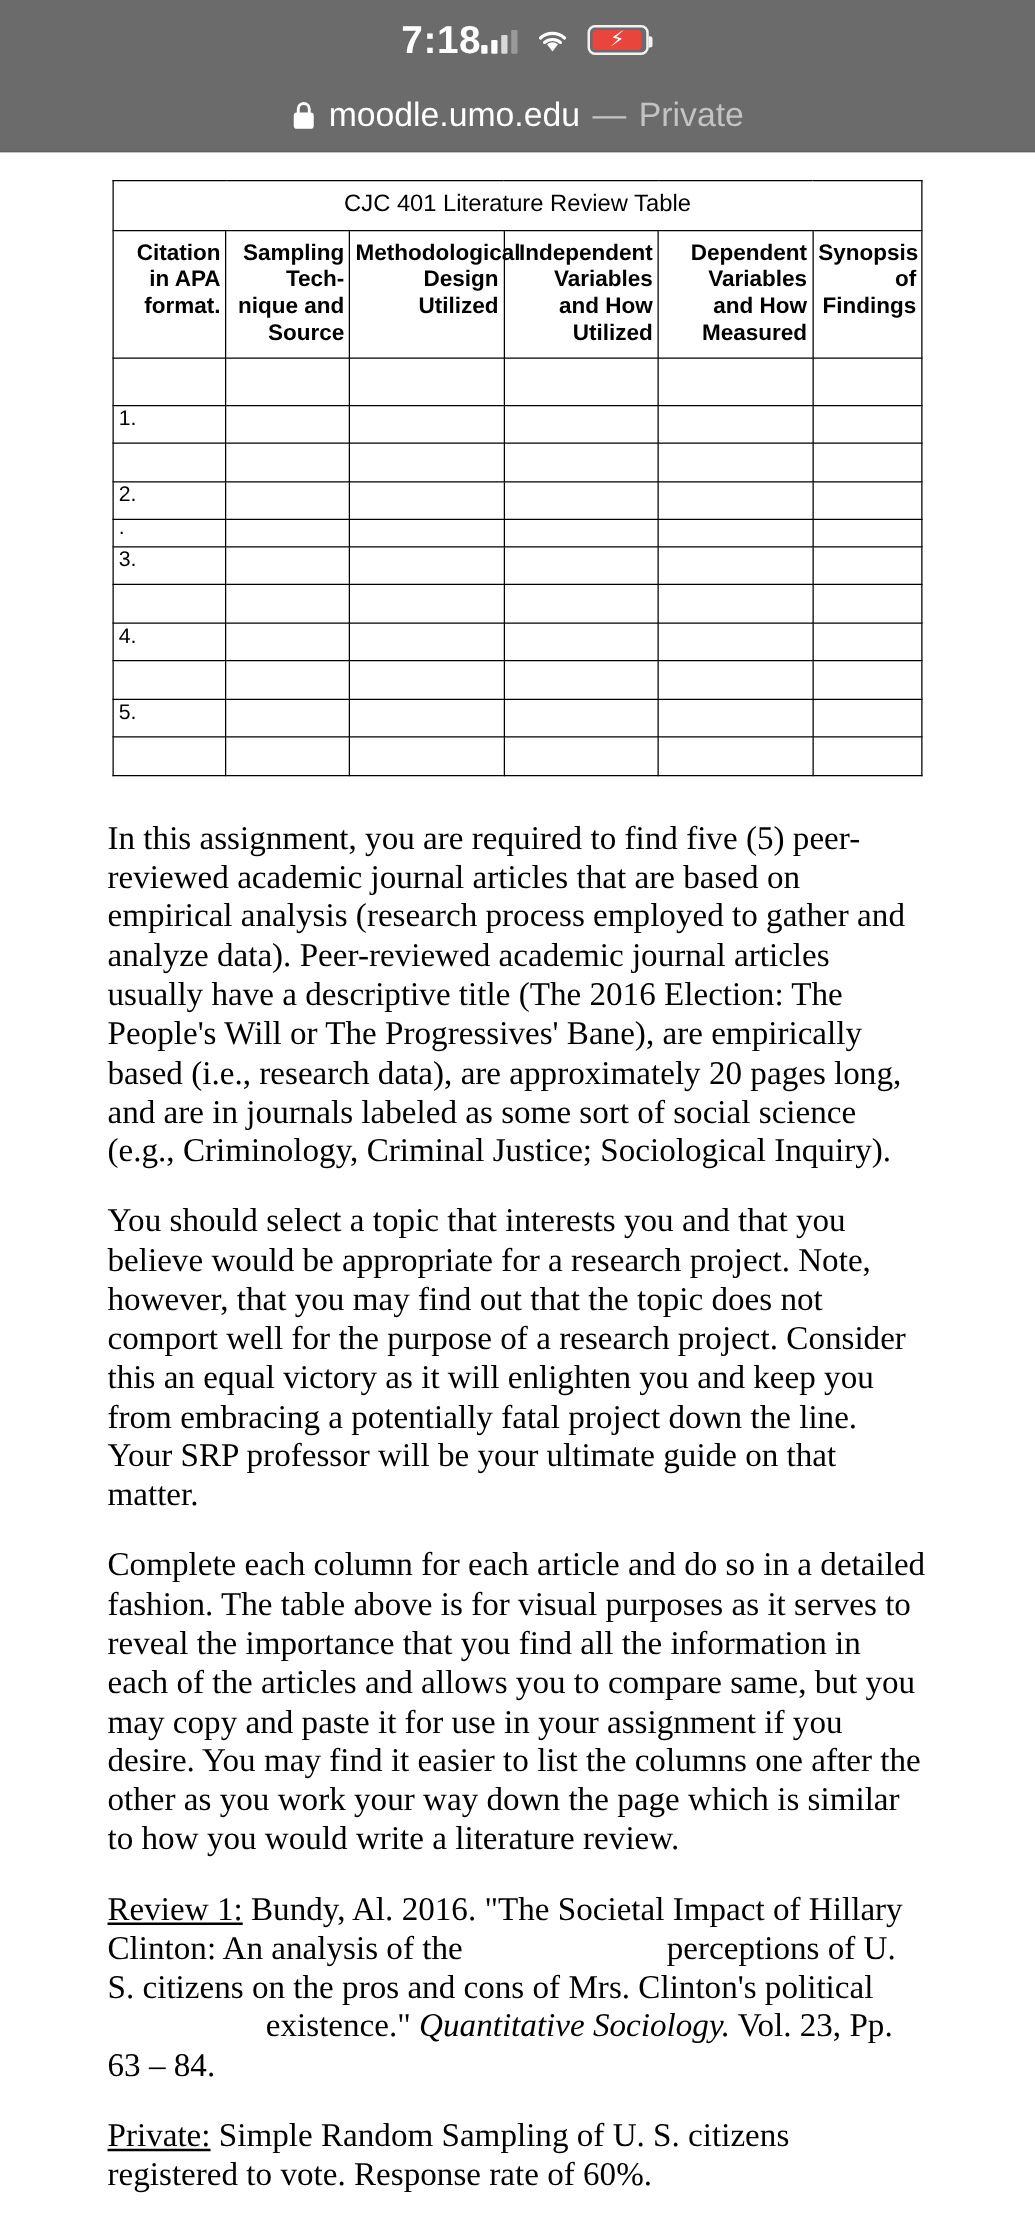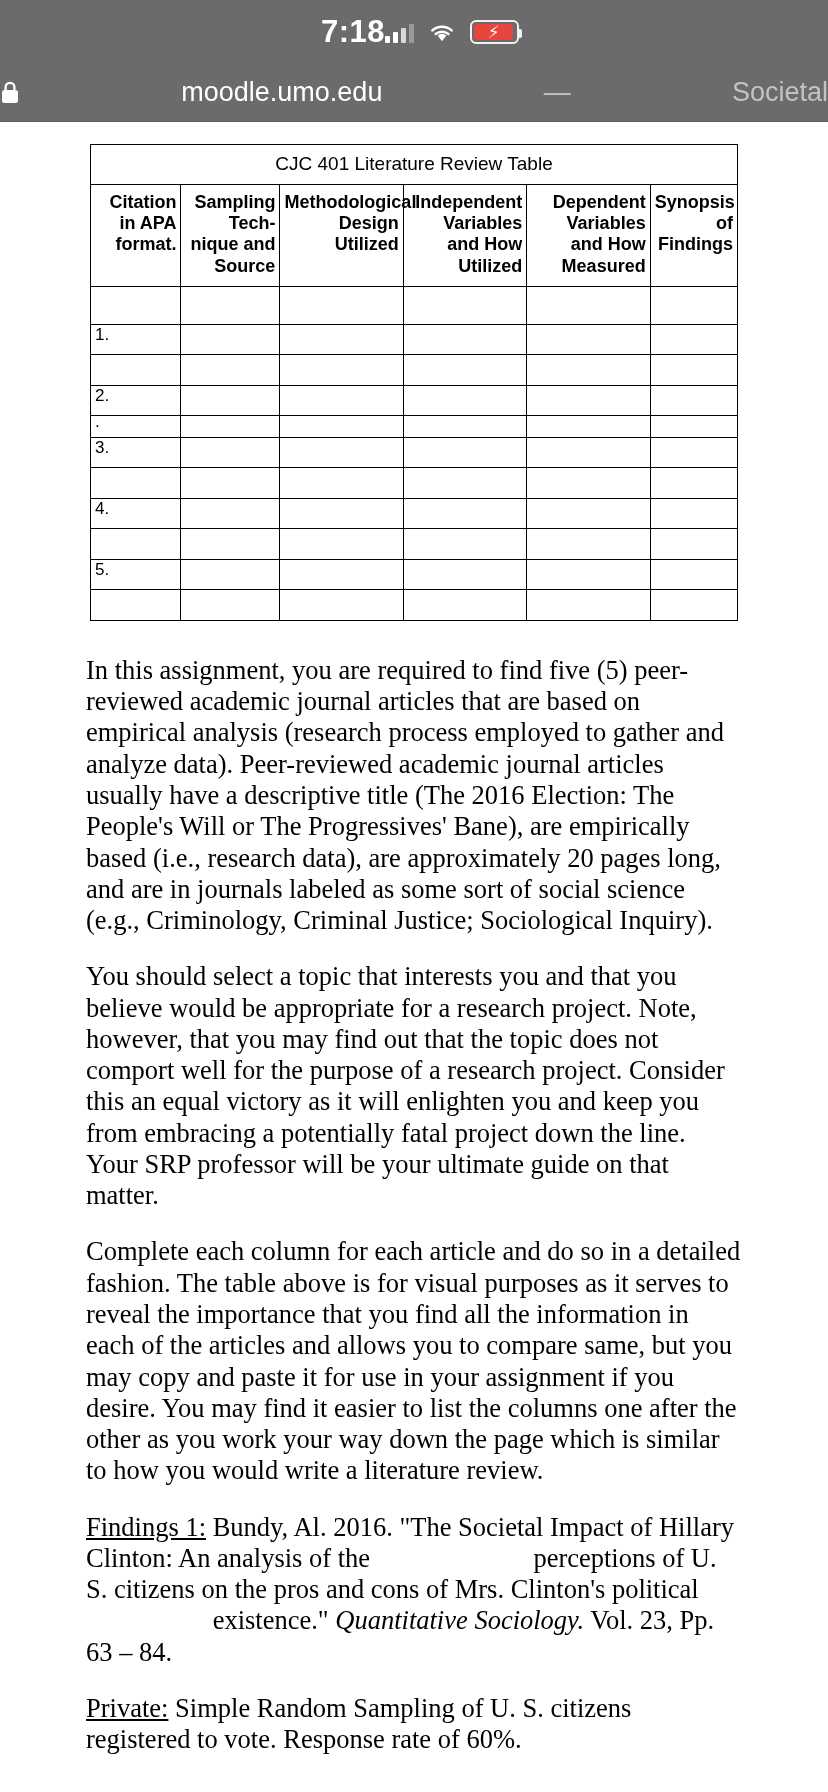"moodle.umo.edu" .url-bar { justify-content: space-between -> center }
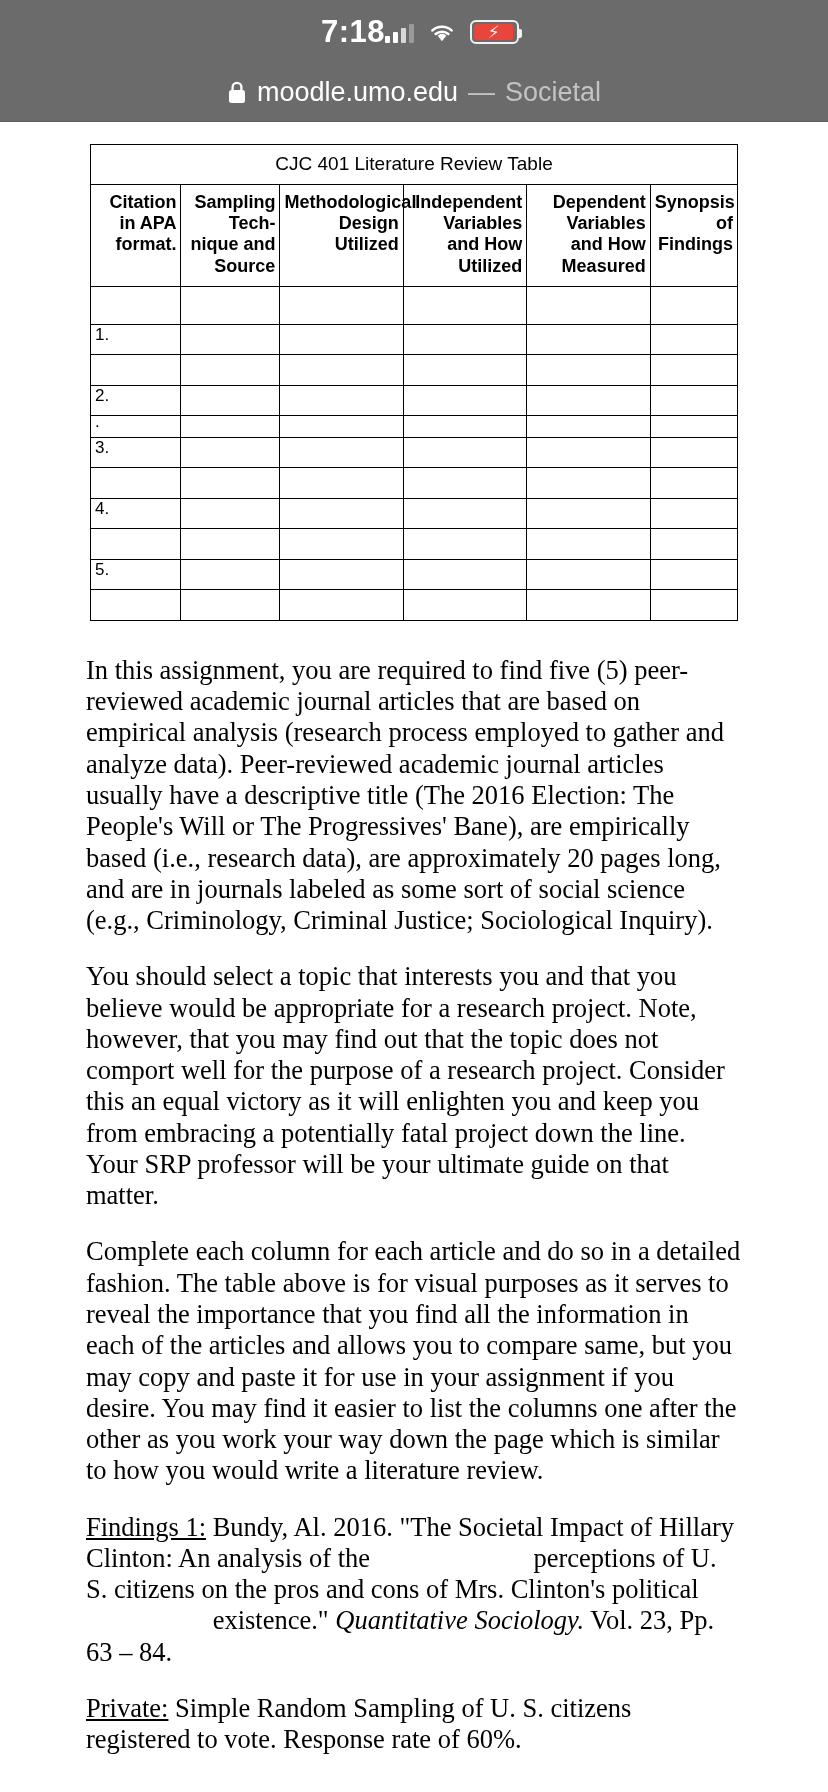"Societal" span.url-private { text: Societal -> Private }
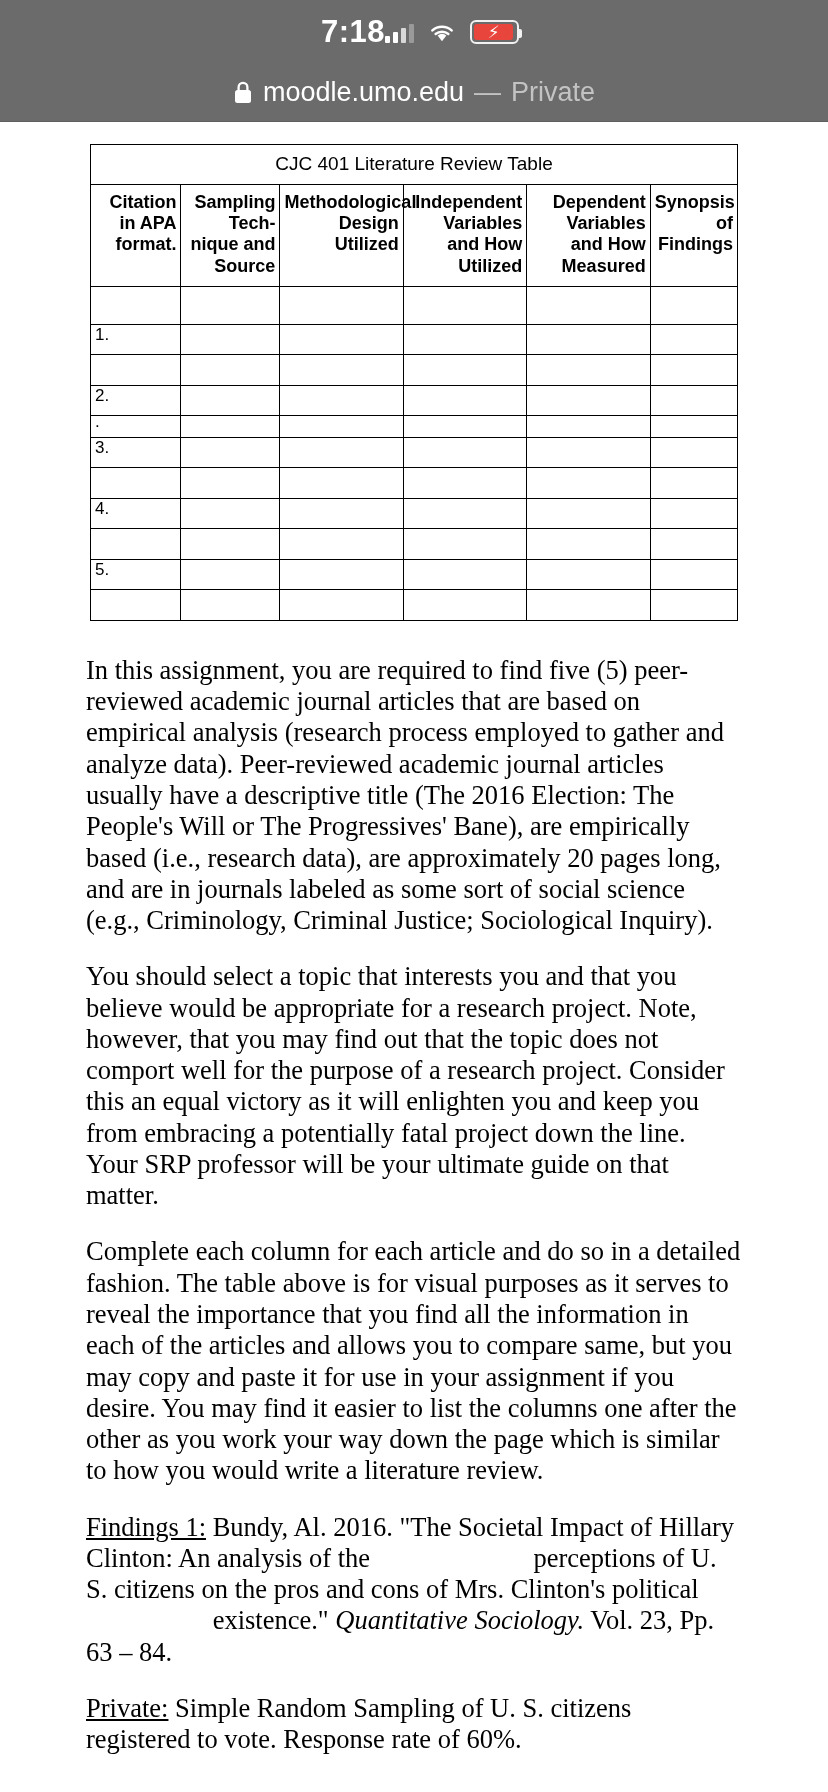"Findings 1:" span.u { text: Findings -> Review }
